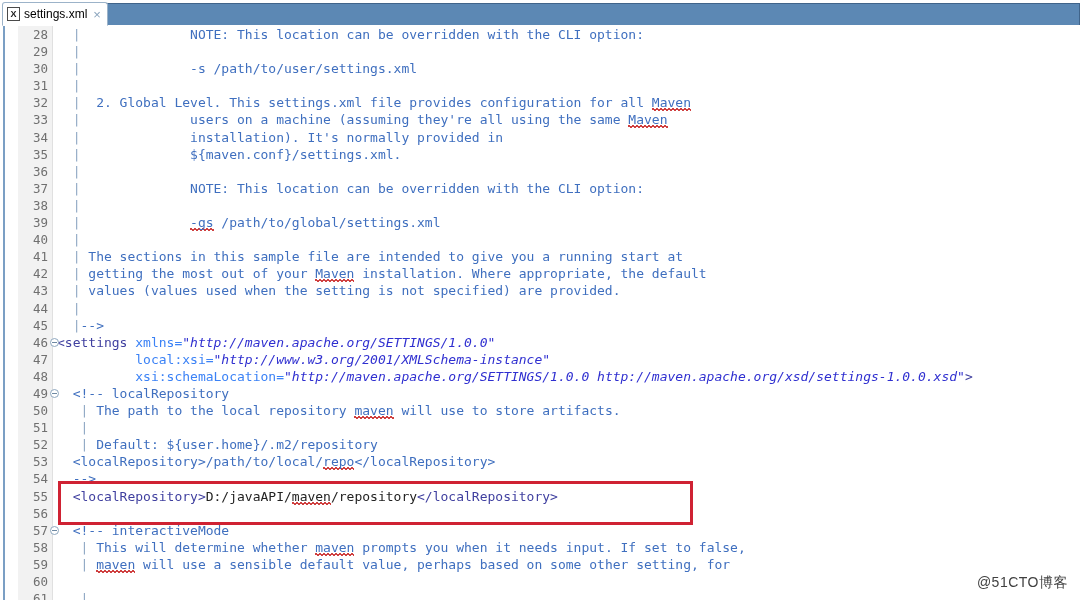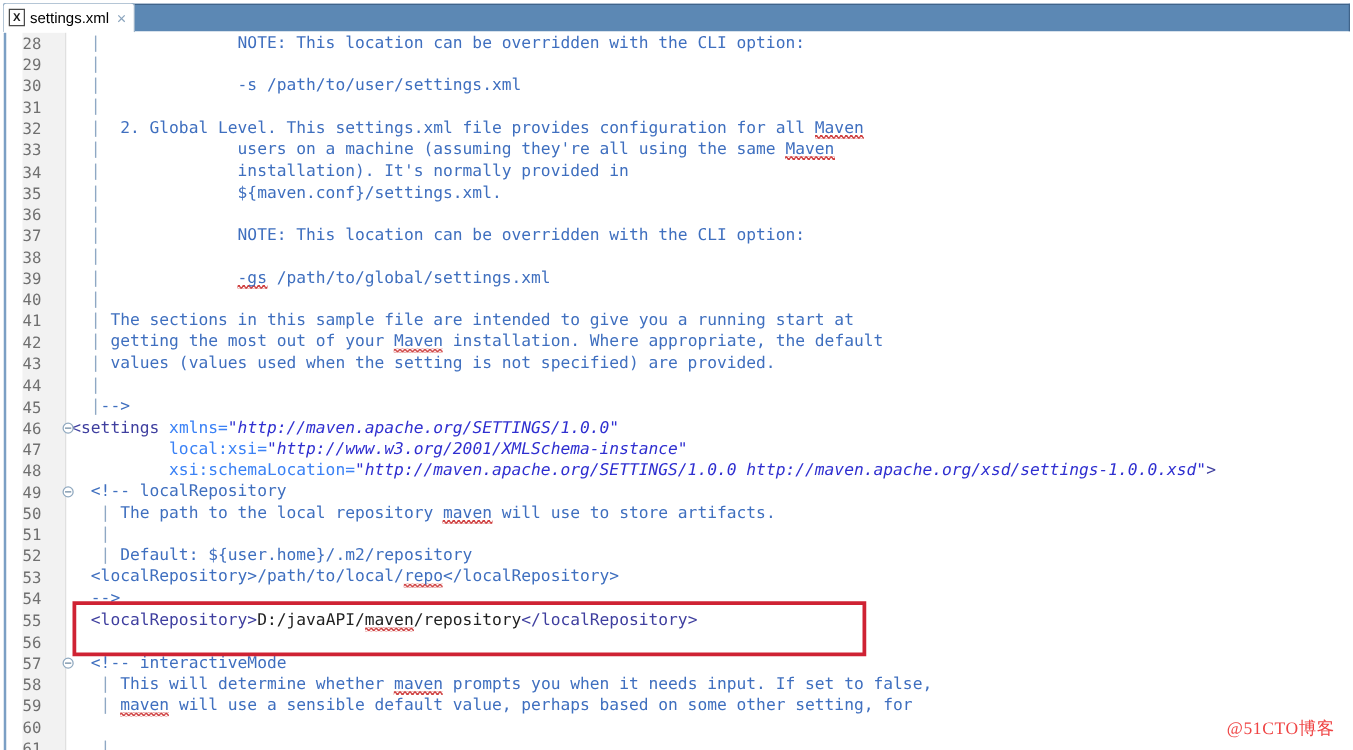"28" .lnum { text-align: none -> right }
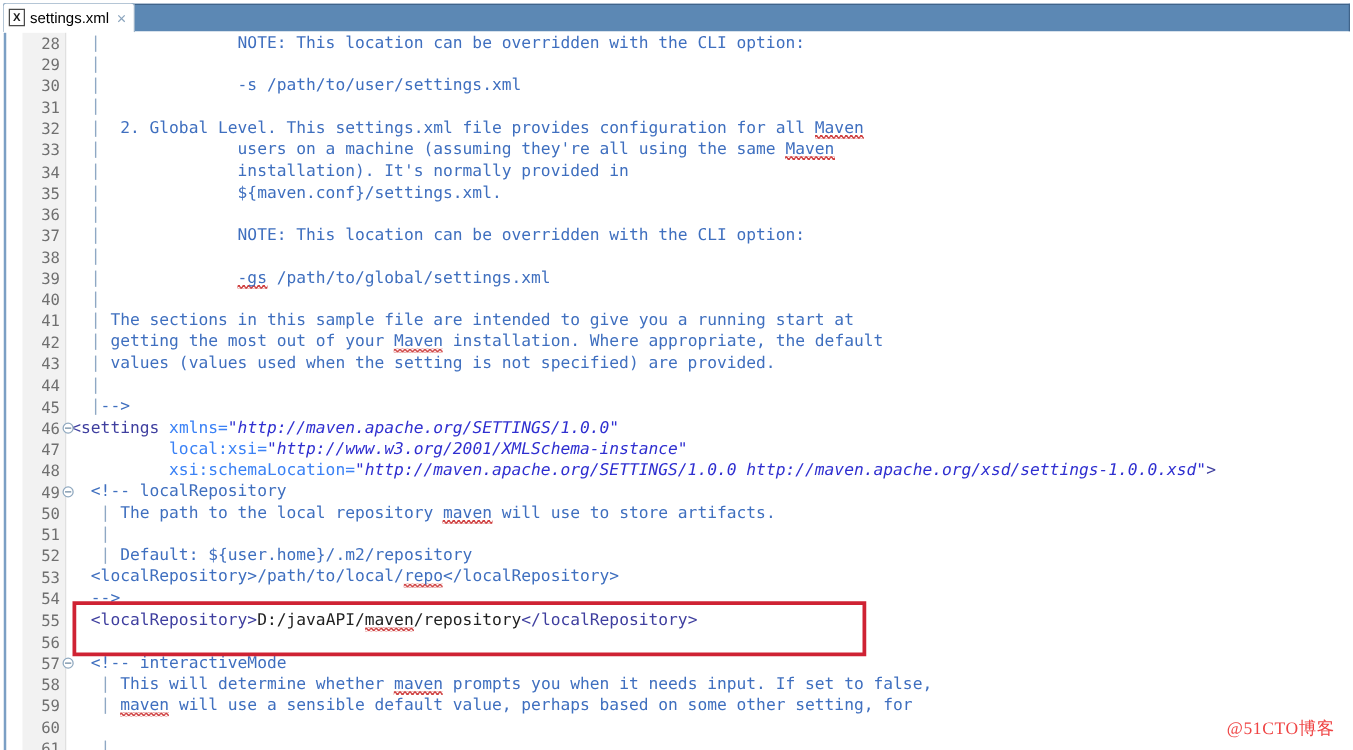"@51CTO博客" .watermark { color: #ef4444 -> #404040; font-family: Liberation Serif, serif -> Liberation Sans, sans-serif }
